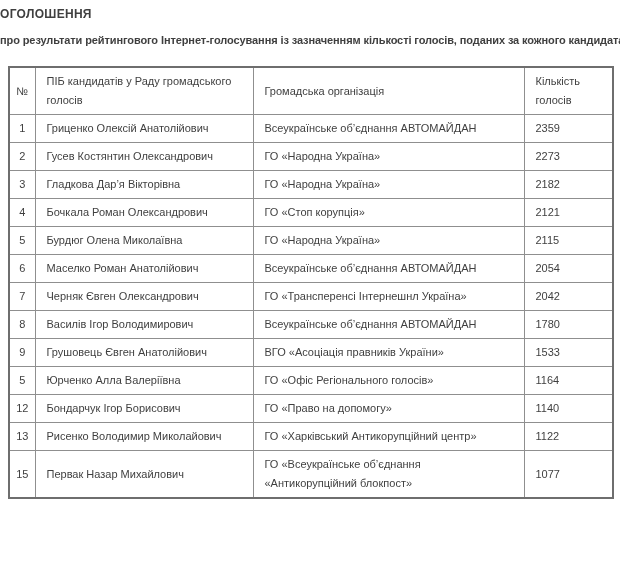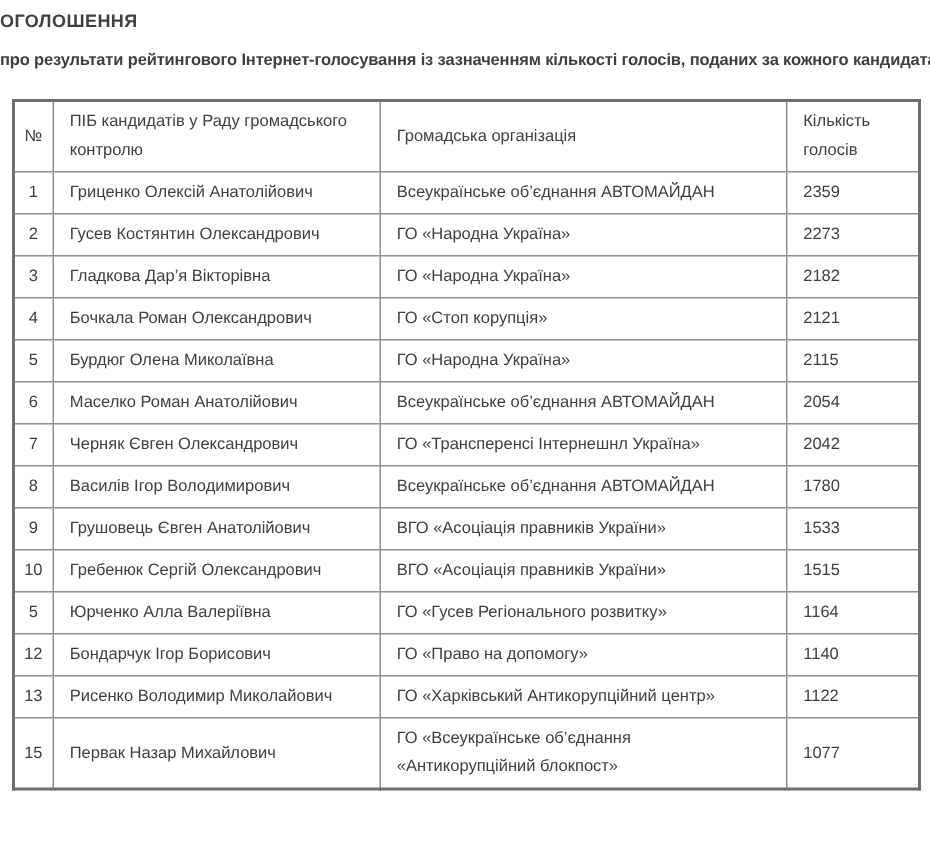"ПІБ кандидатів у Раду громадського" th { text: контролю -> голосів }
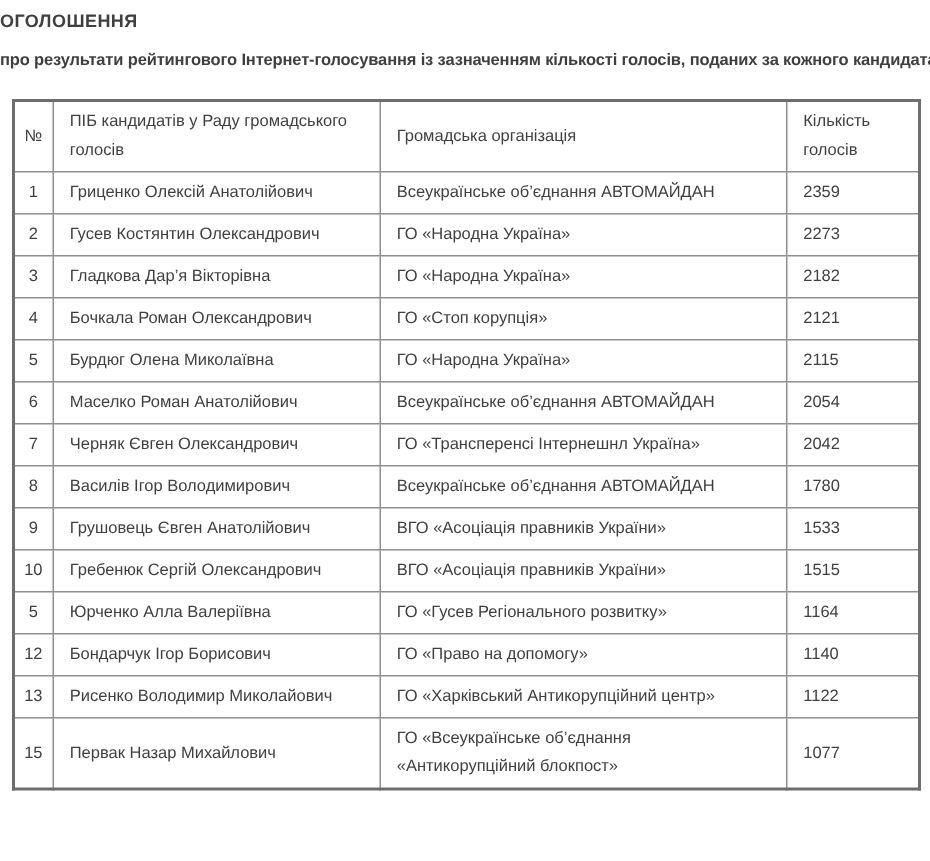"10" tr { html: <tr> <td>10</td> <td>Гребенюк Сергій Олександрович</td> <td>ВГО «Асоціація правників України»</td> <td>1515</td> </tr> -> none }
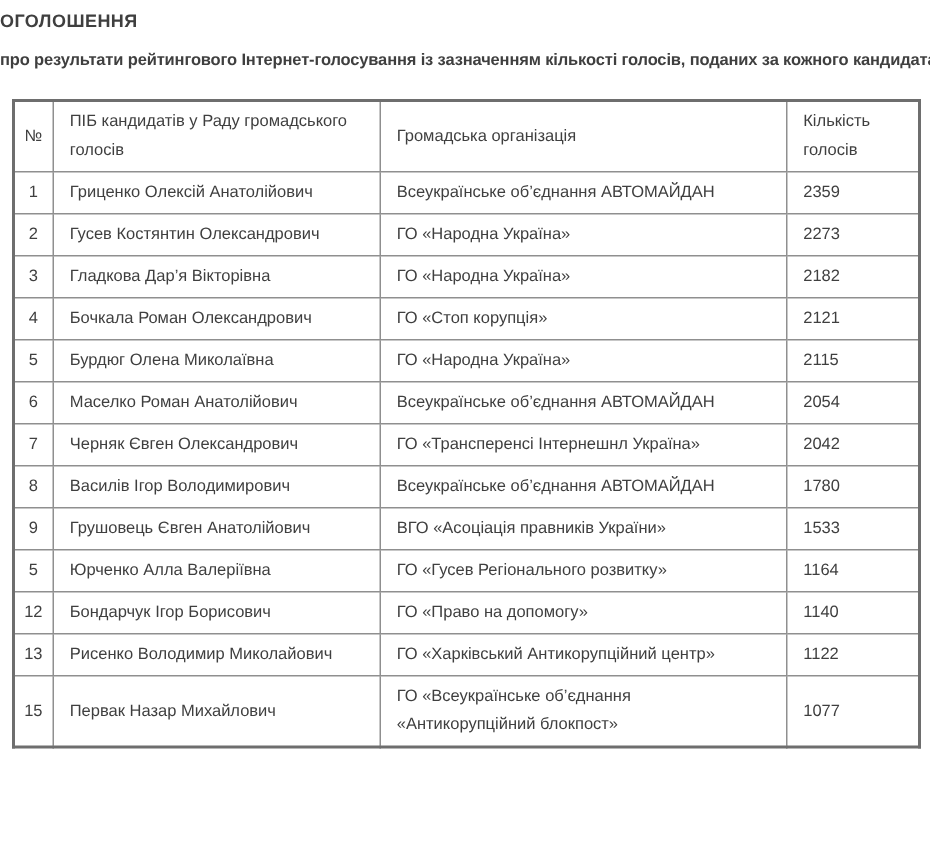"ГО «Гусев Регіонального розвитку»" td { text: Гусев Регіонального розвитку -> Офіс Регіонального голосів }
